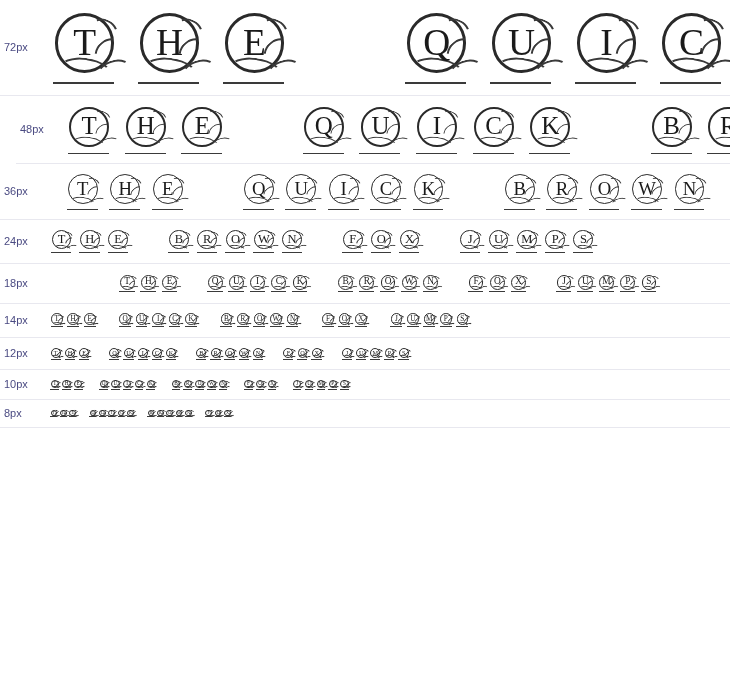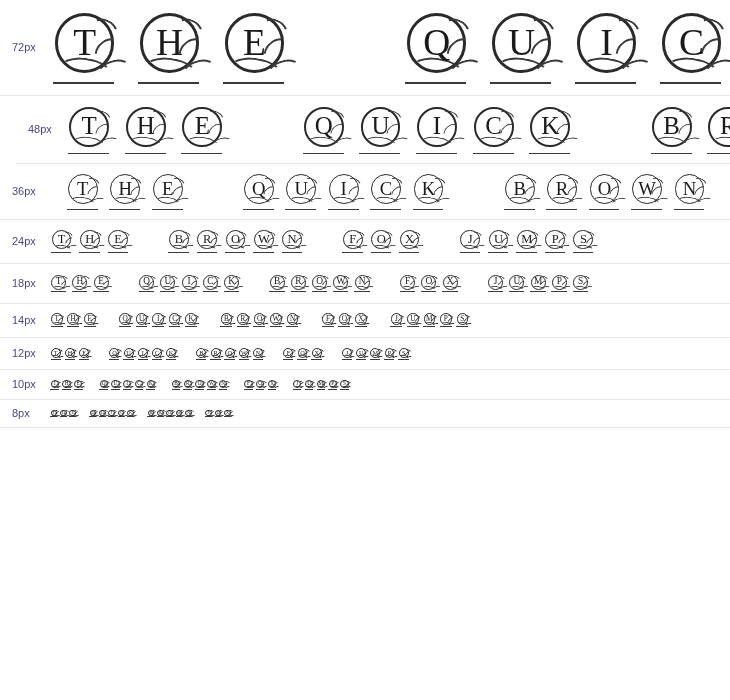"72px" .size-label { left: 12px -> 4px }
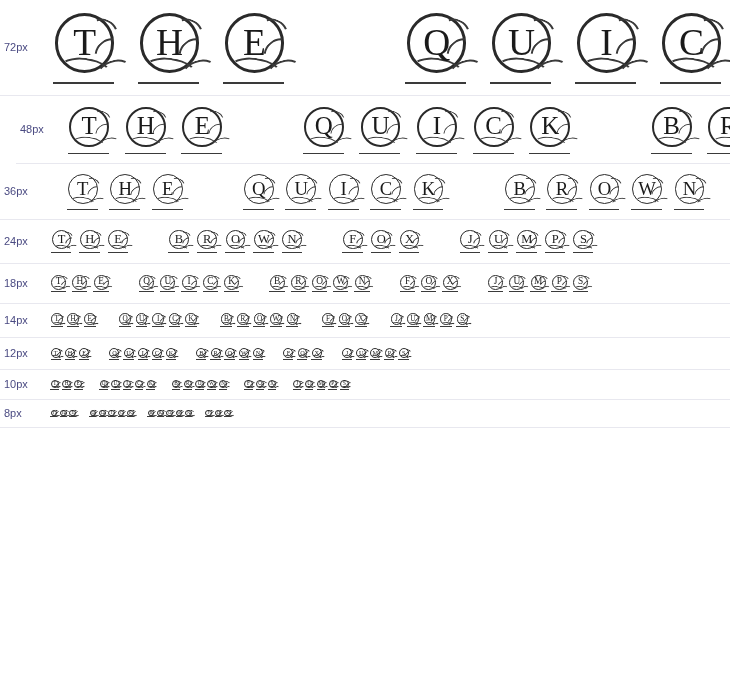"18px" div.size-row { text-align: none -> center }
